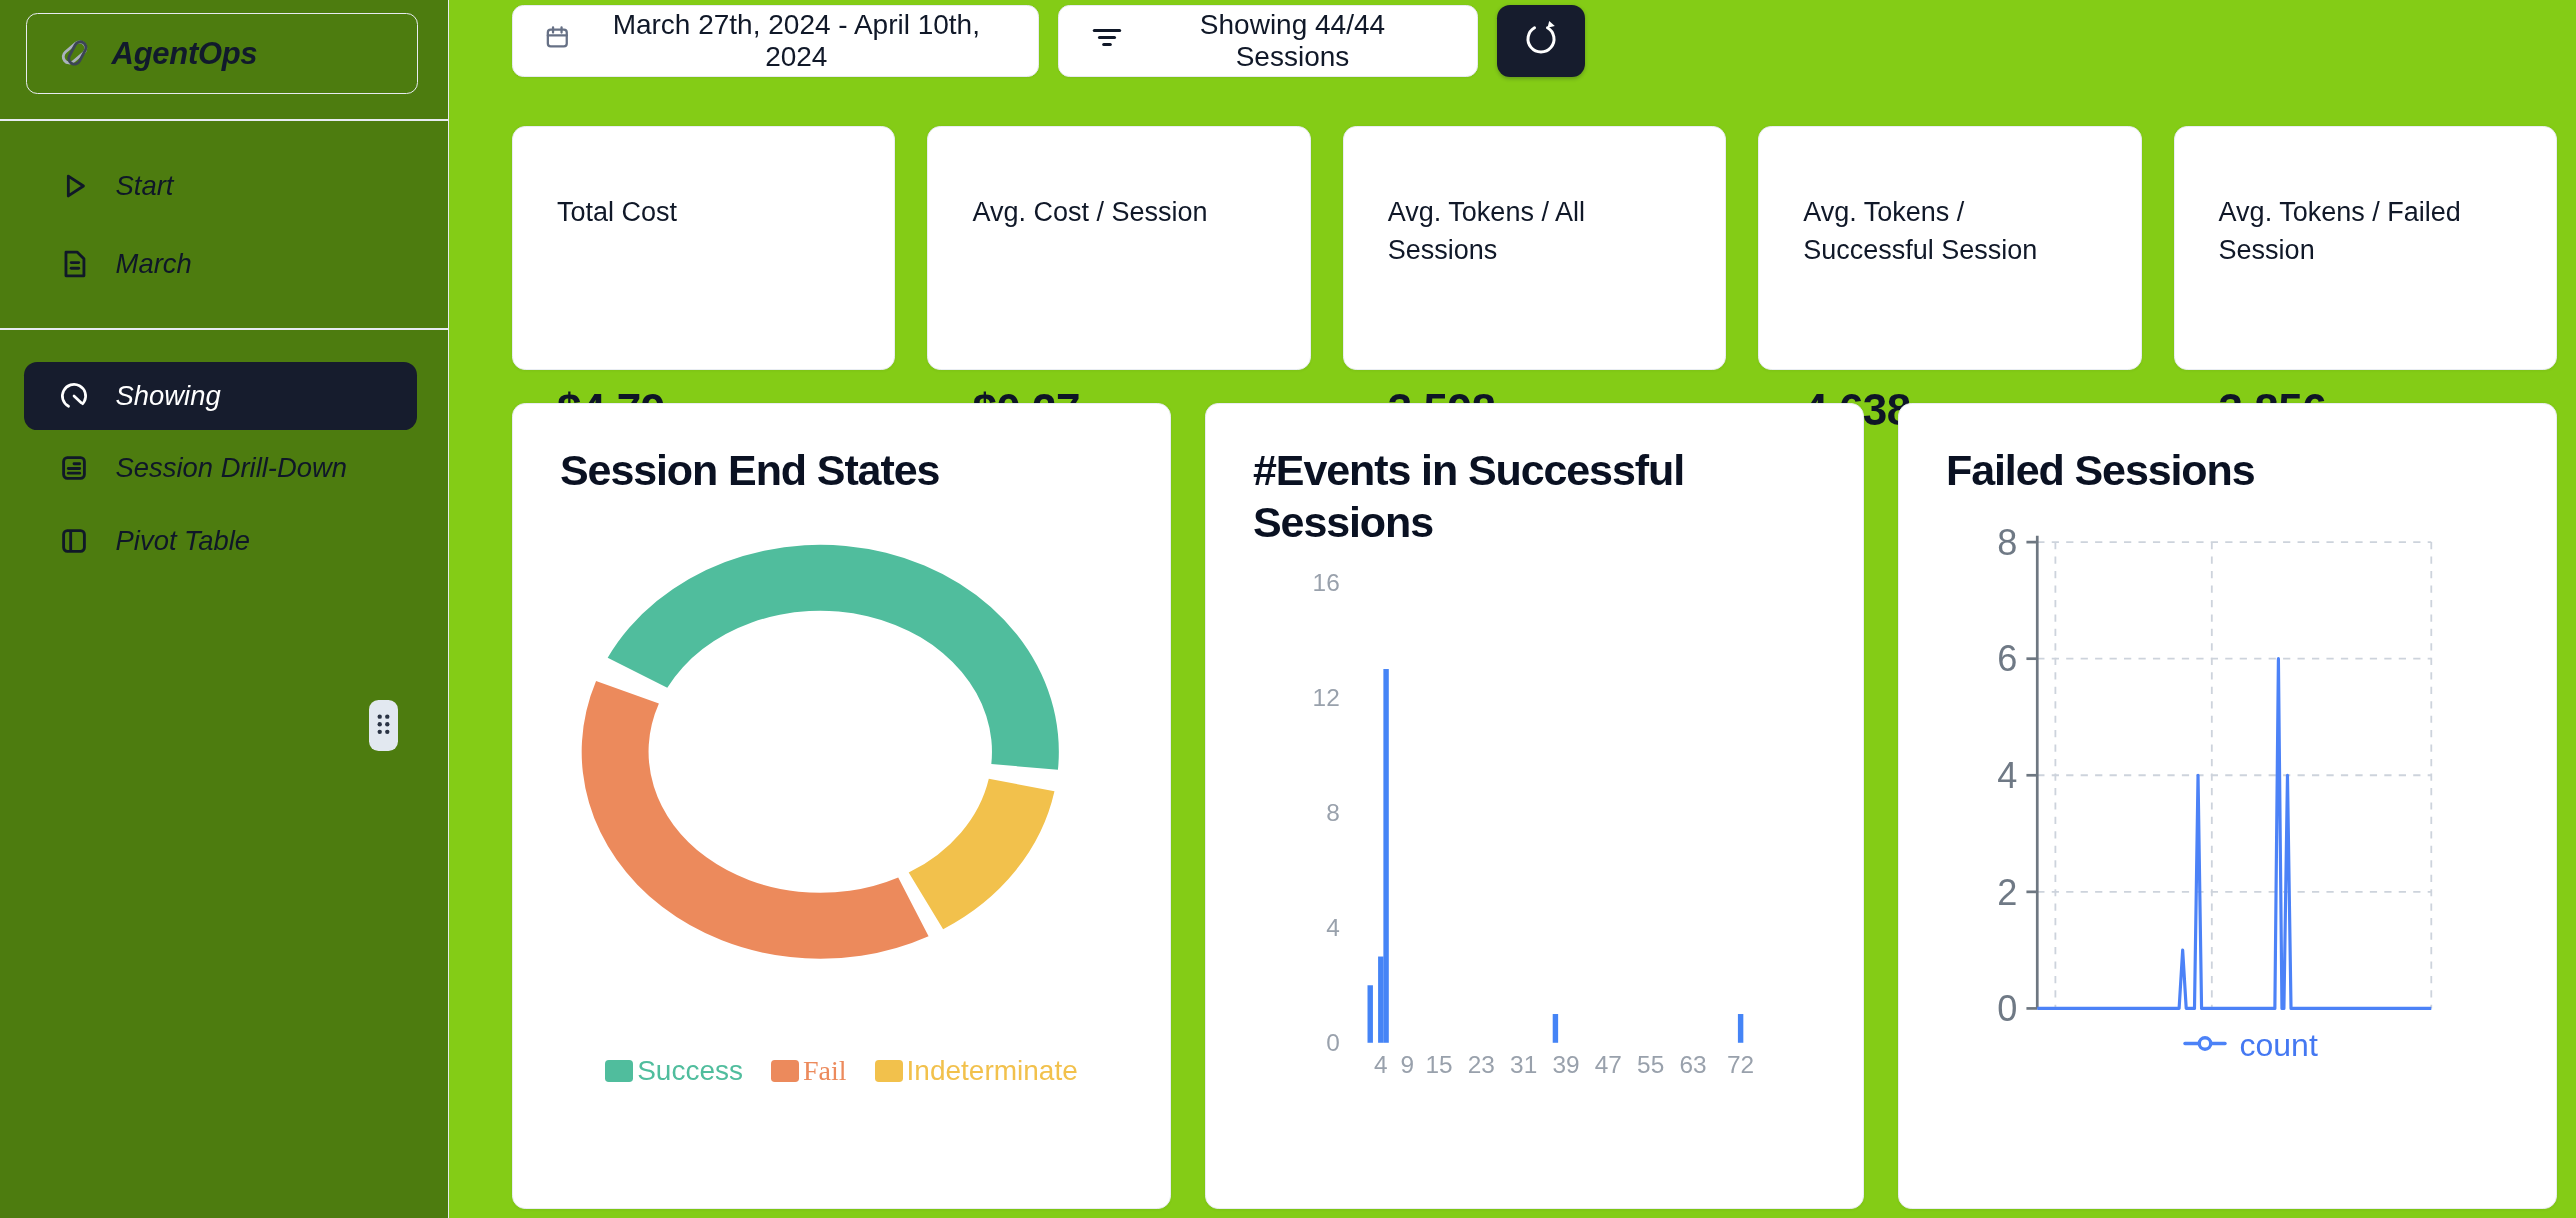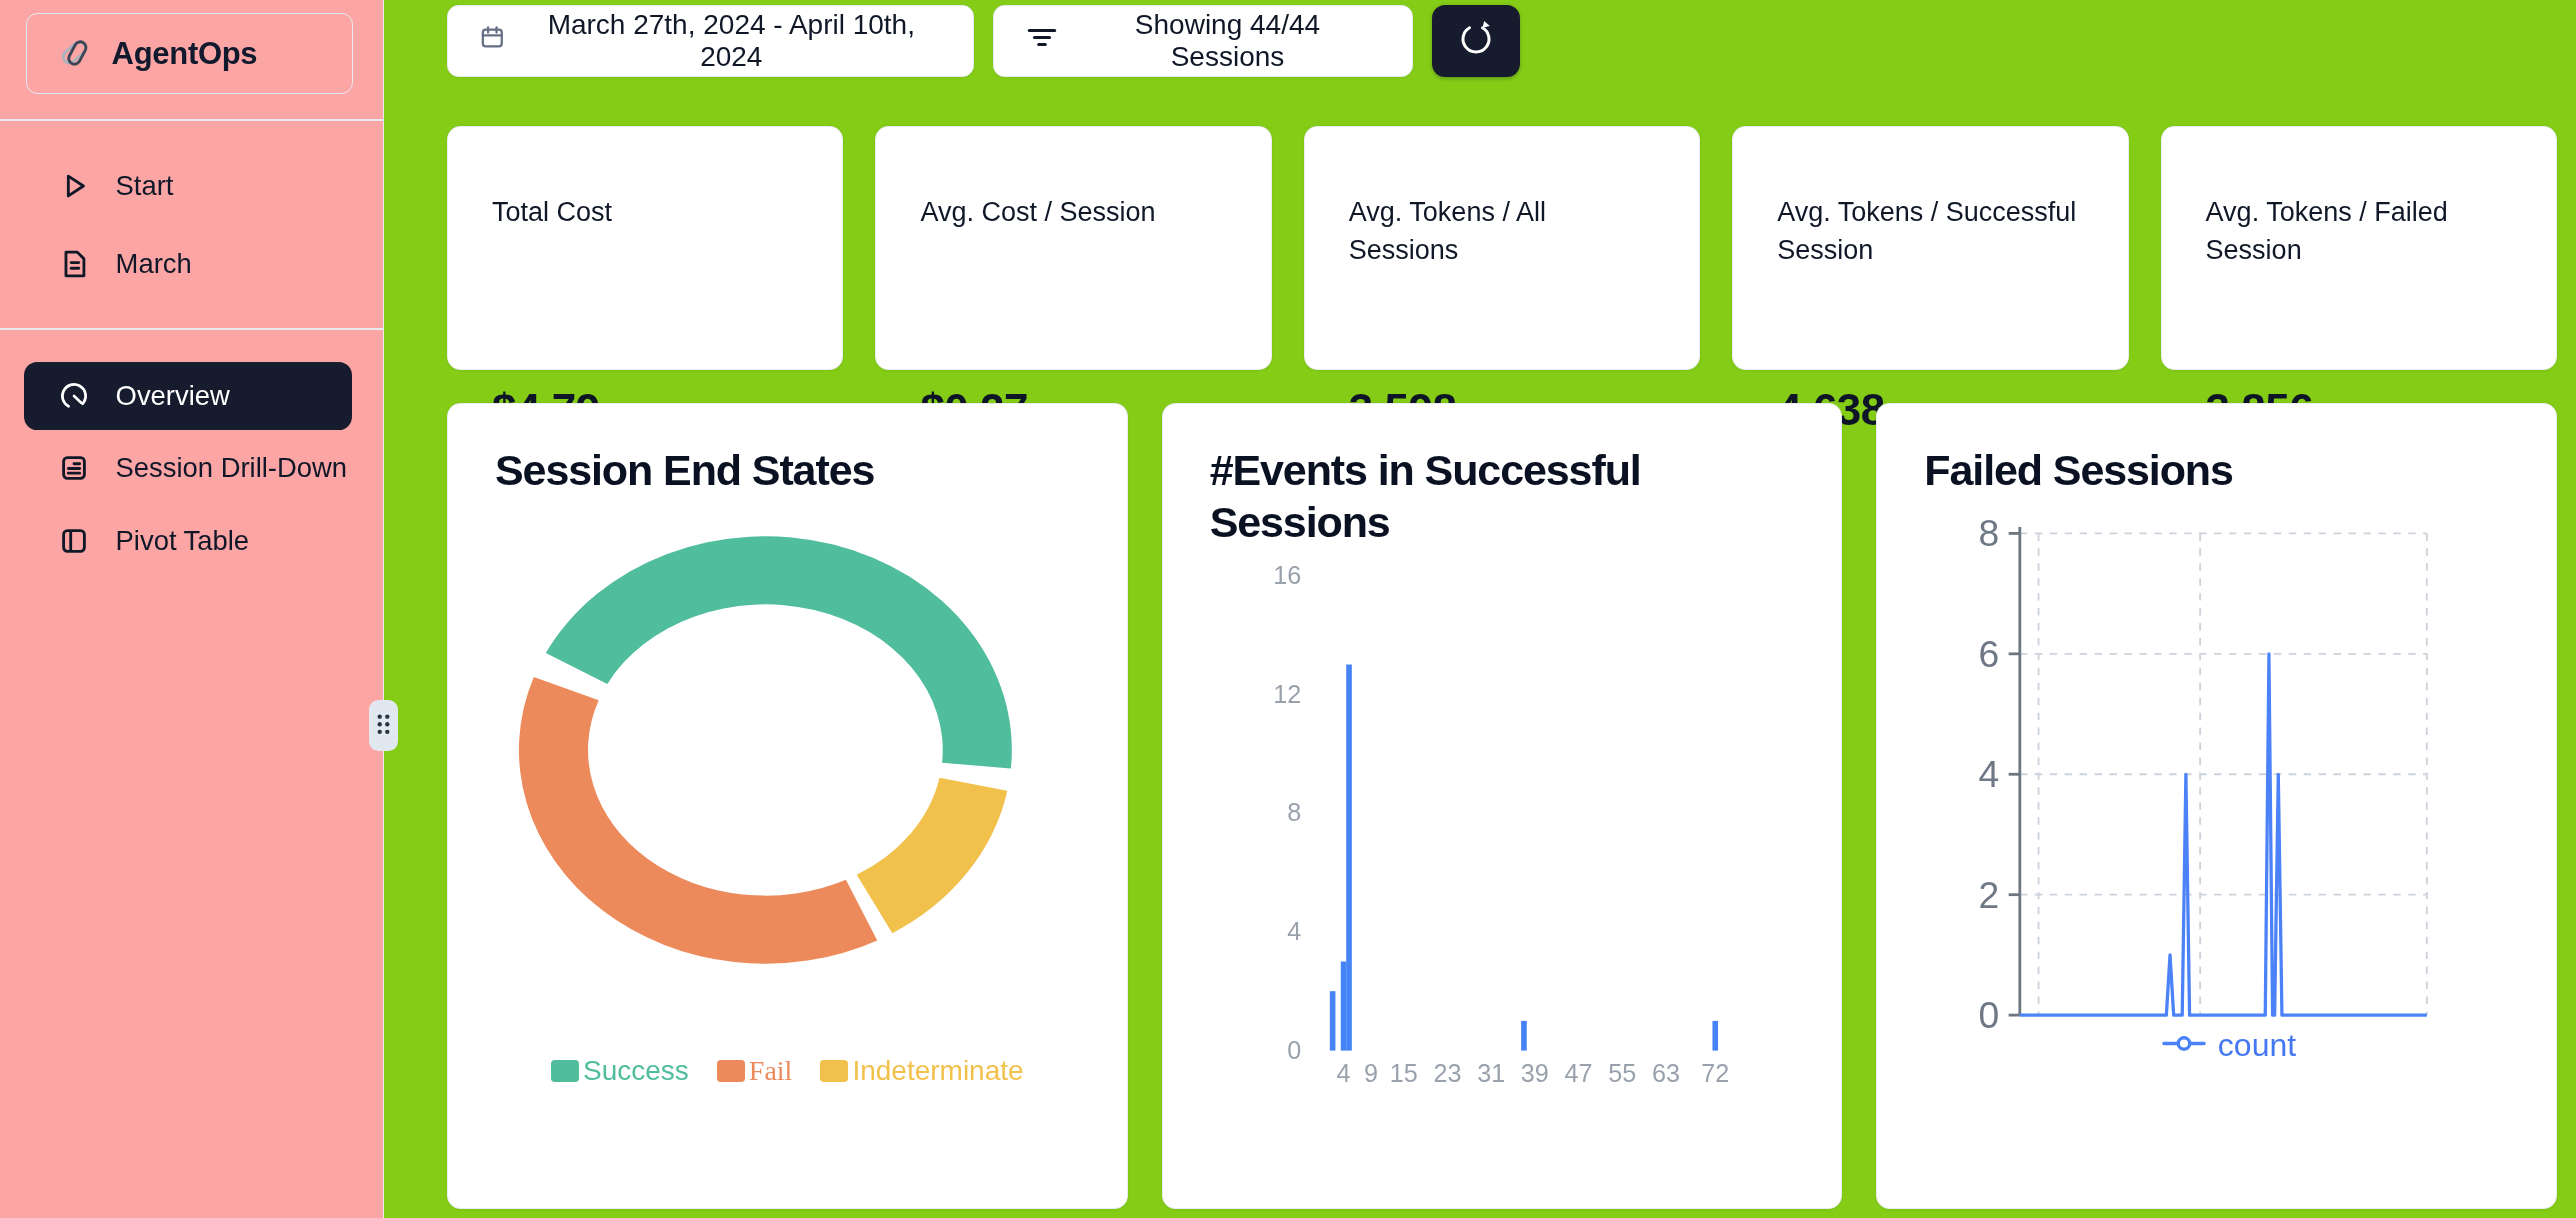"AgentOps" .sidebar { background: #fca5a5 -> #4d7c0f; font-style: none -> italic; width: 384px -> 449px }
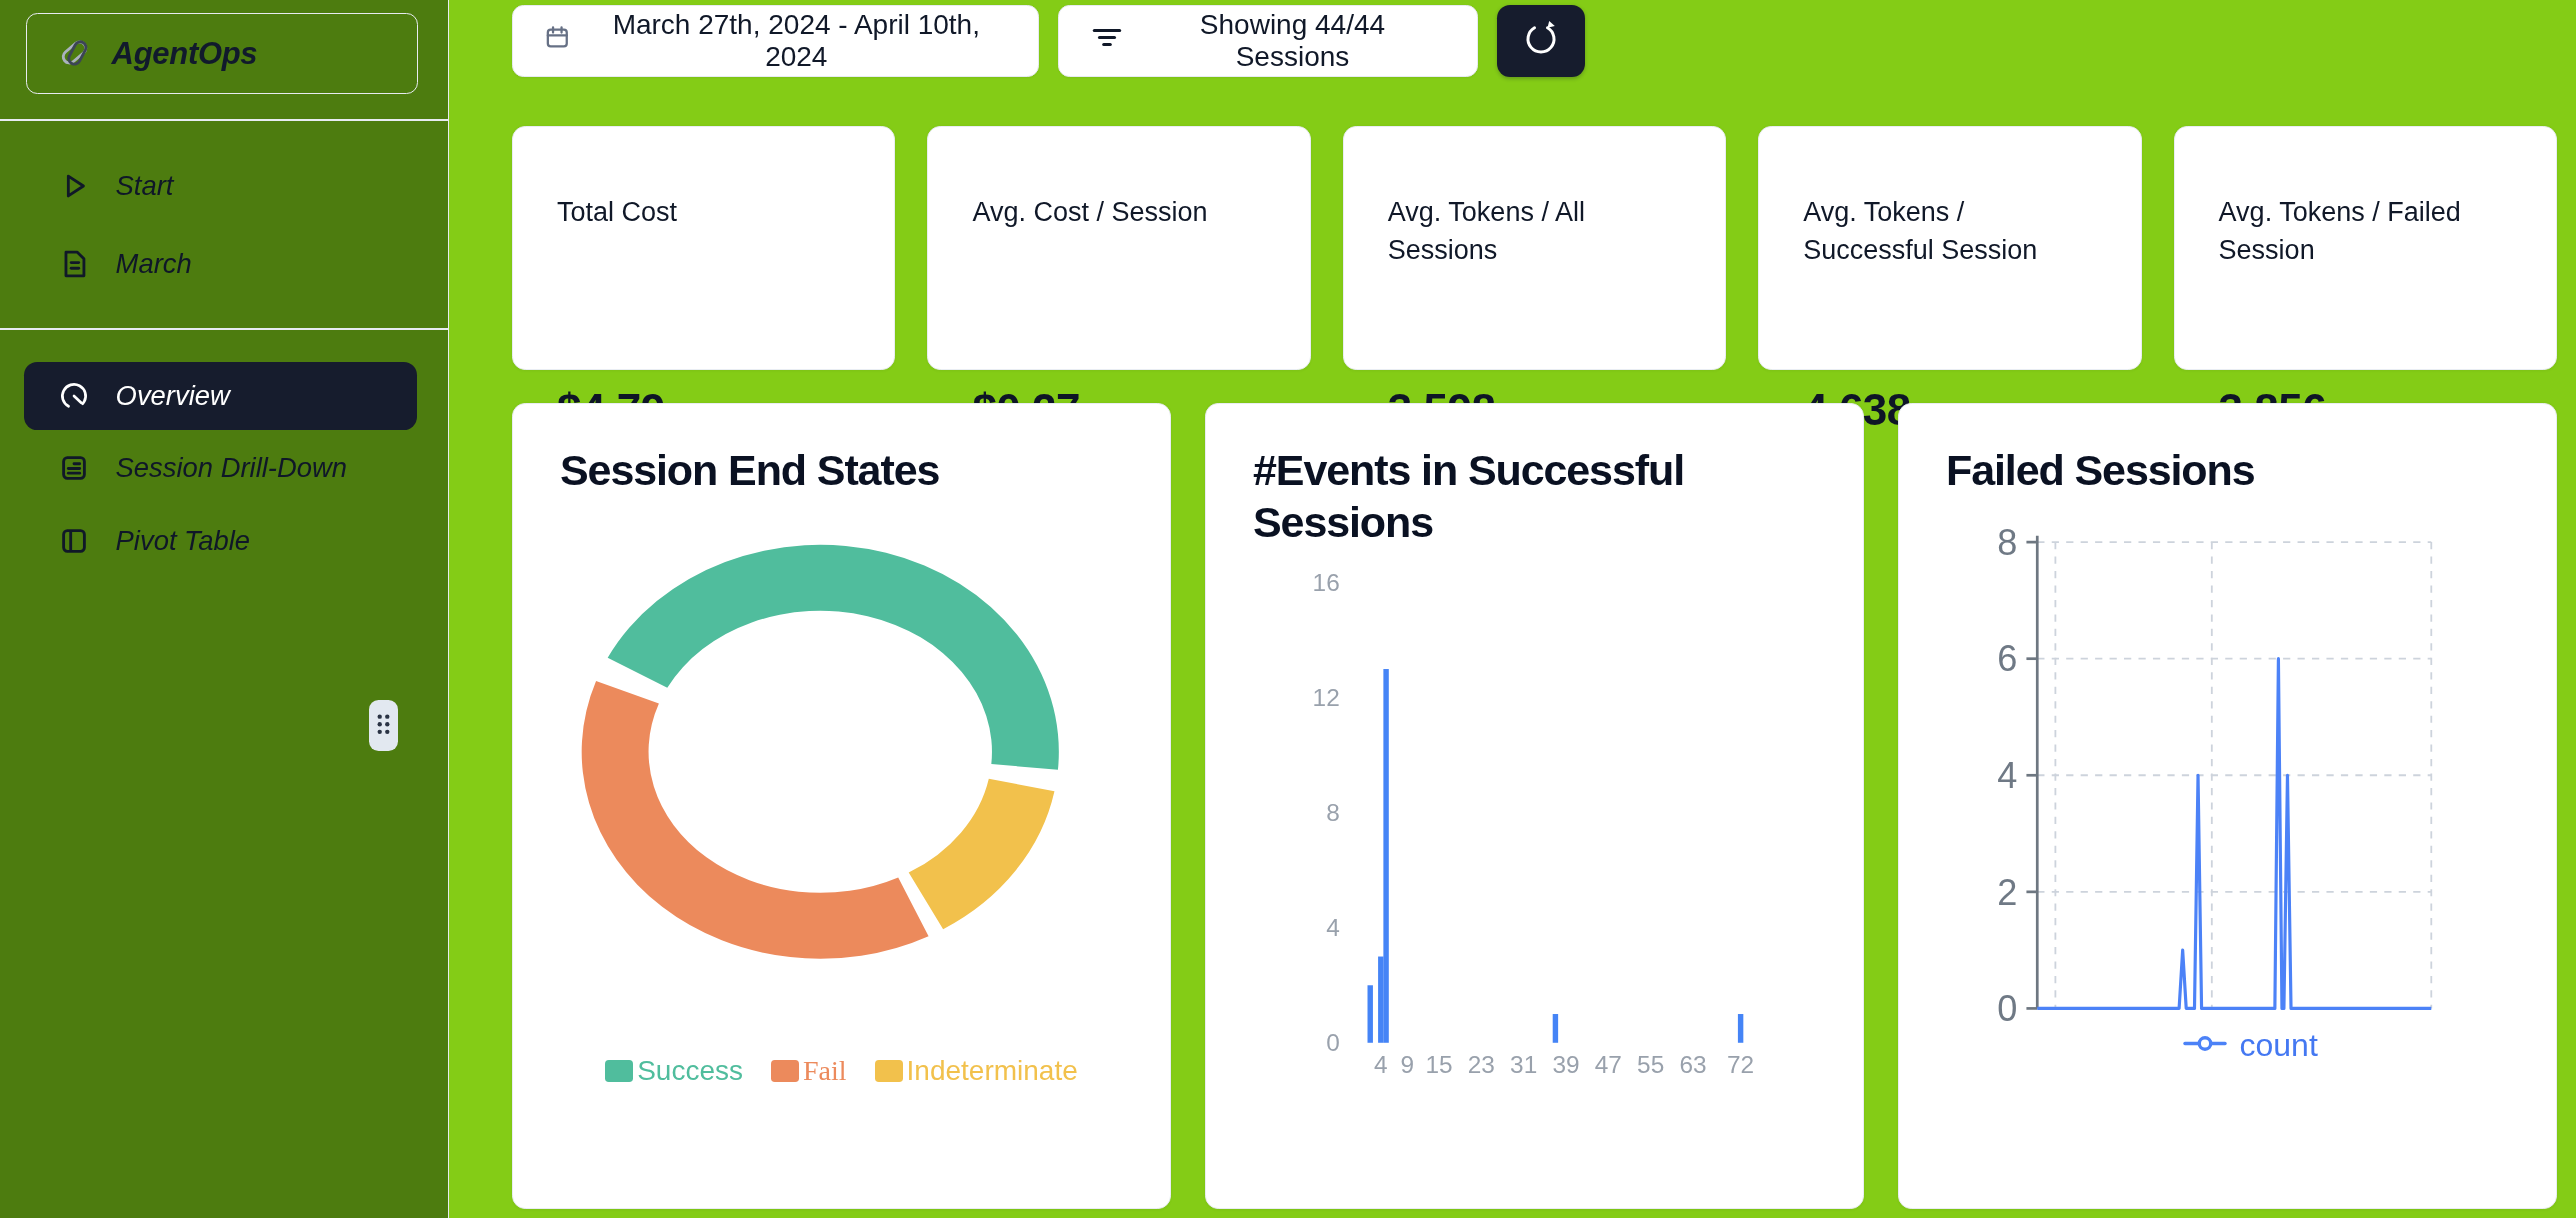"Overview" span { text: Overview -> Showing }
